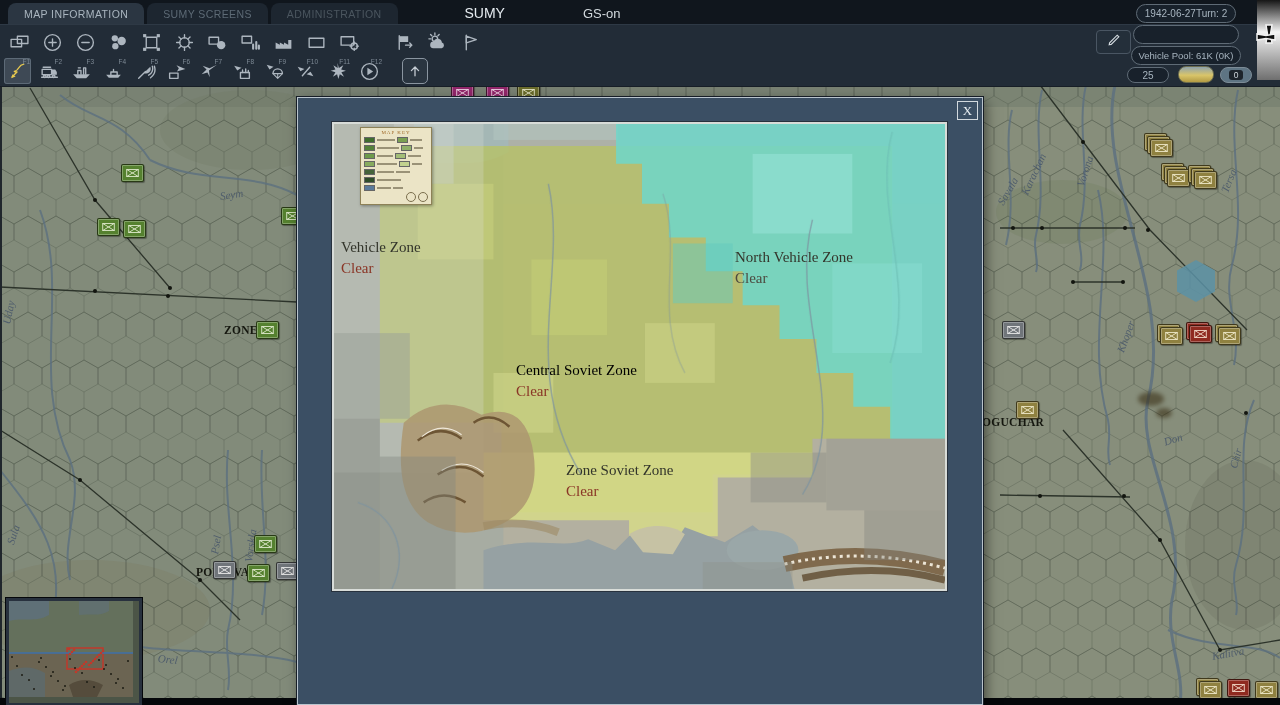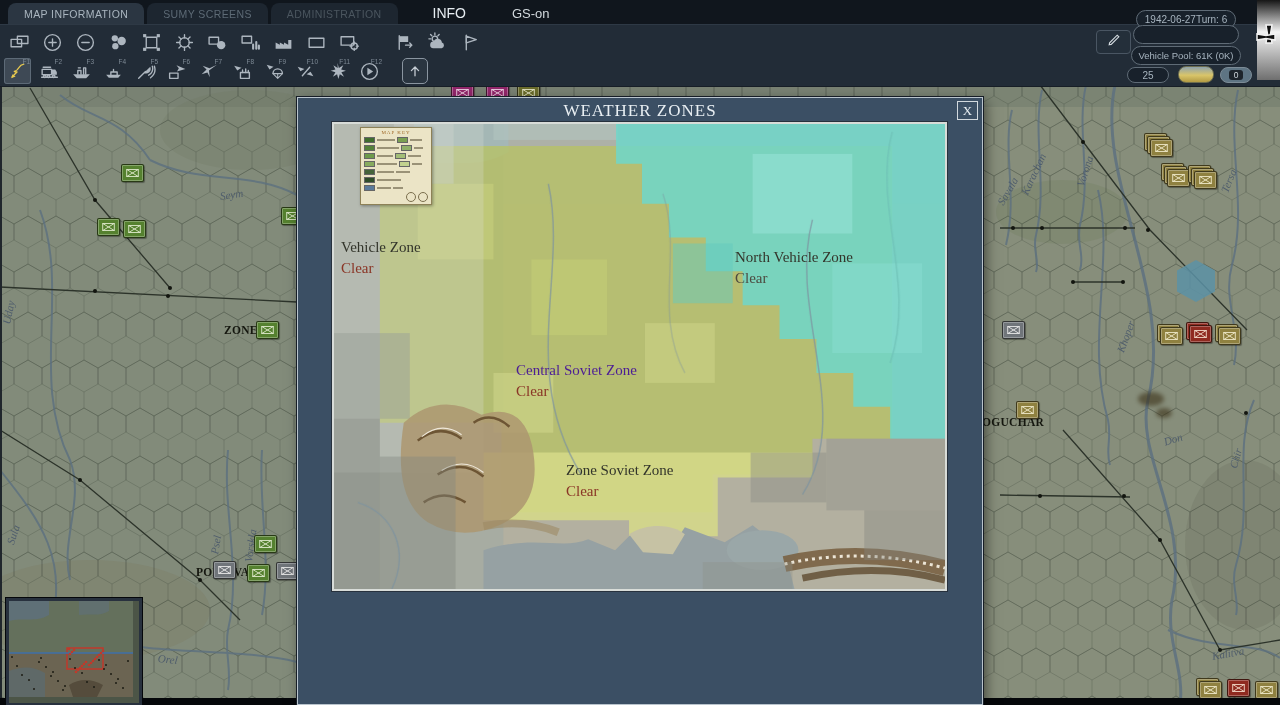"MAP INFORMATION" #topbar { gap: none -> 32px }
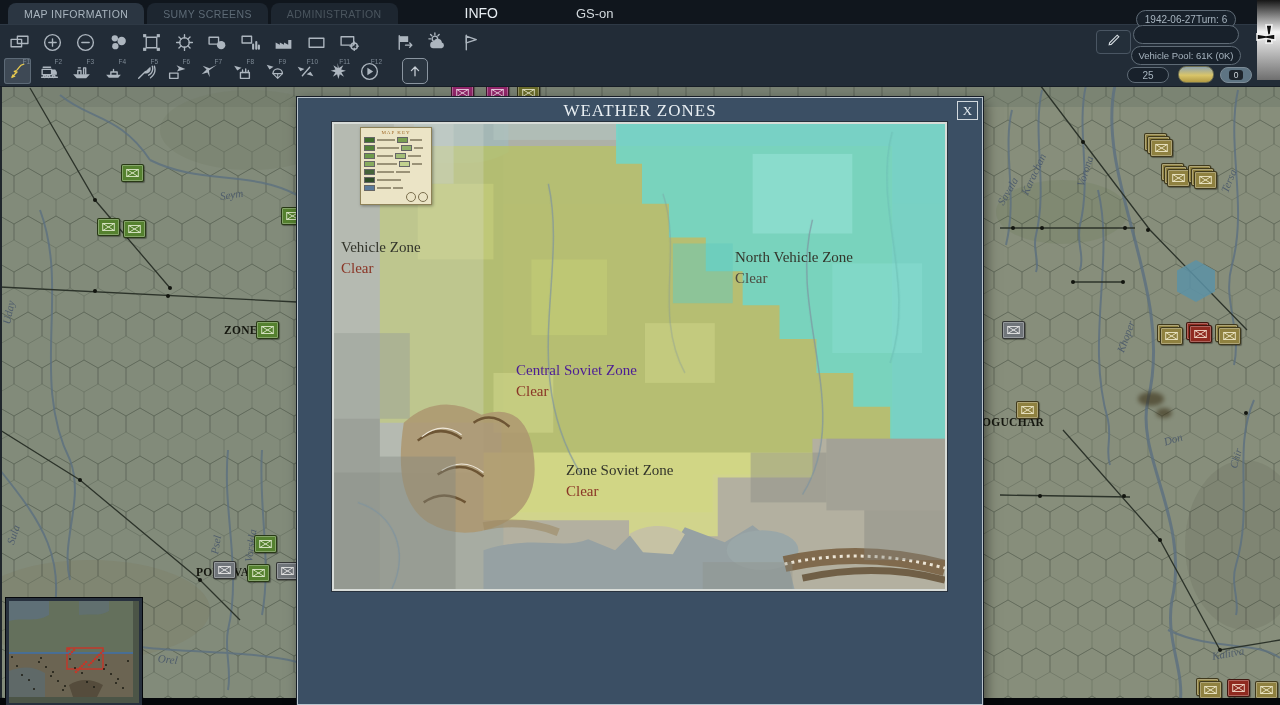"INFO" div { text: INFO -> SUMY }
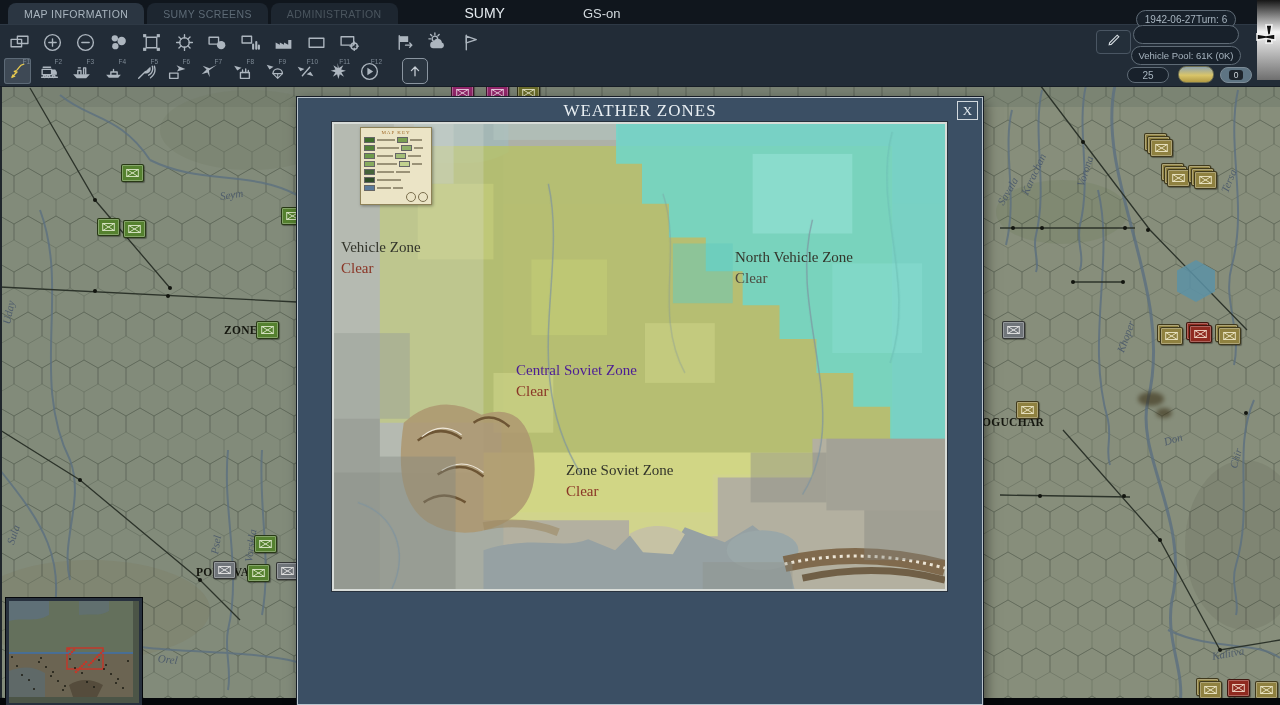"1942-06-27" #pill-date { margin-top: 6px -> none }
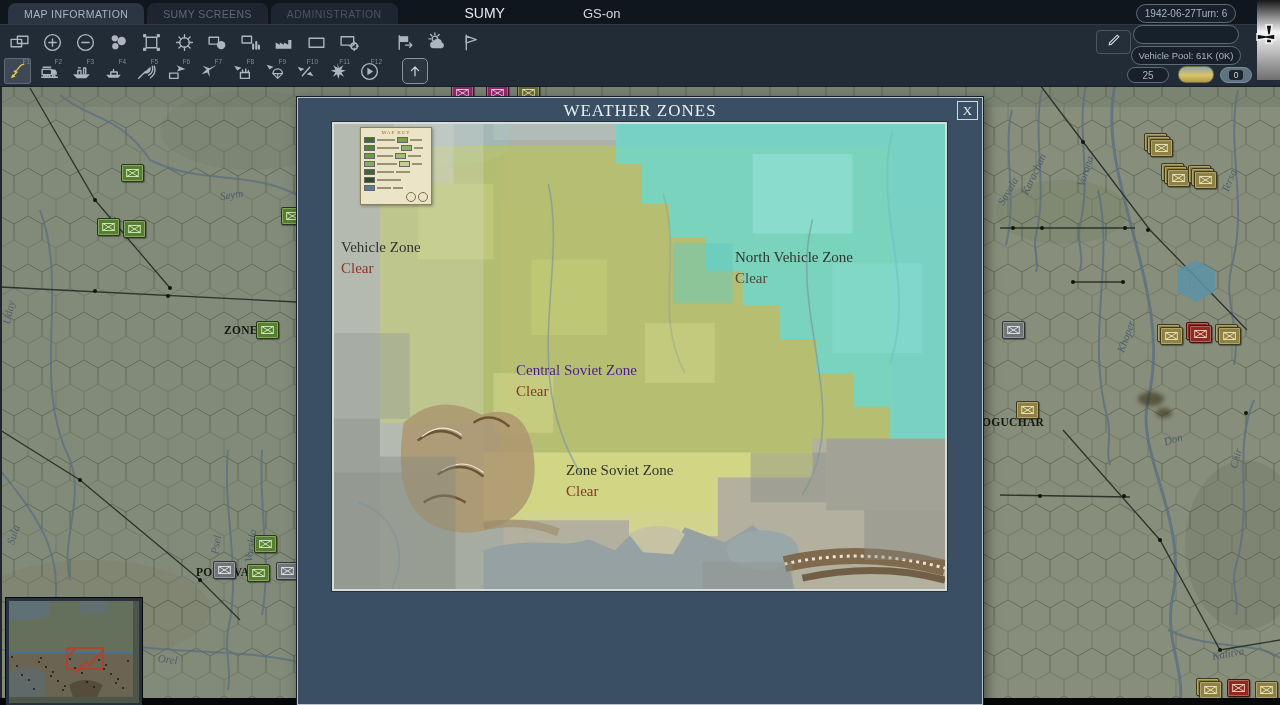"Turn: 6" span { text: 6 -> 2 }
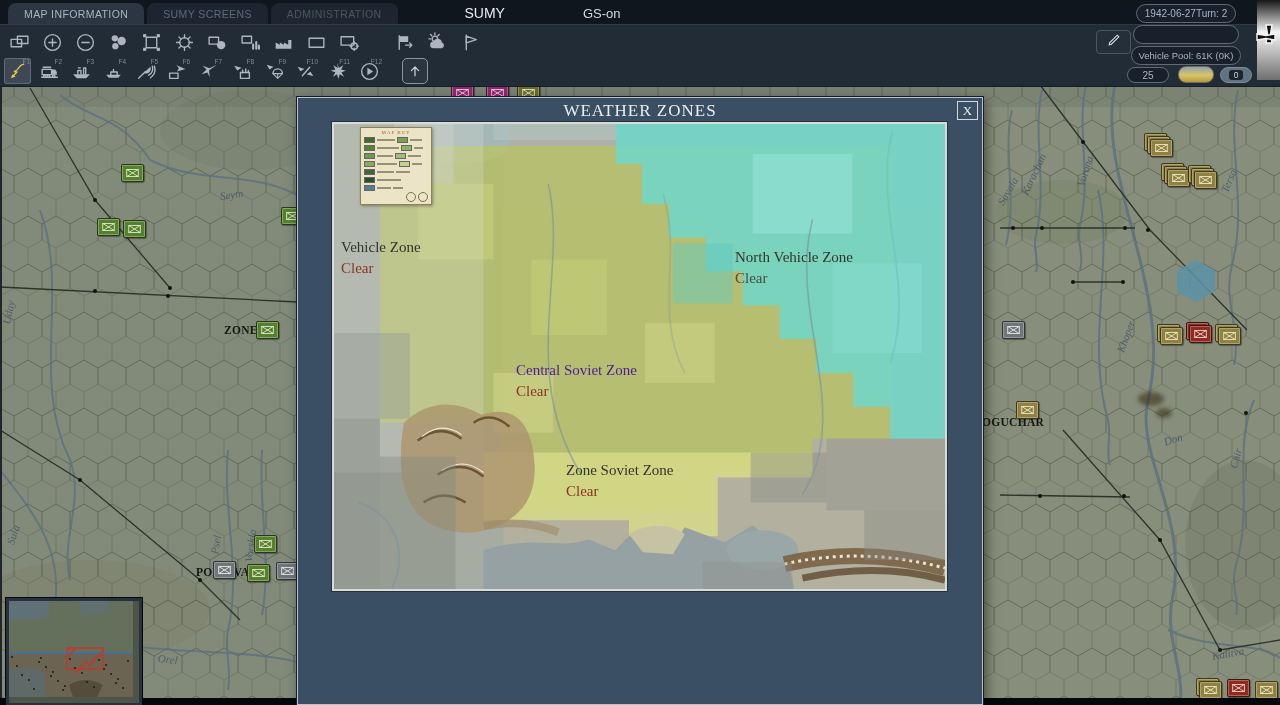"WEATHER ZONES" div { html: <div>WEATHER ZONES</div> -> none }
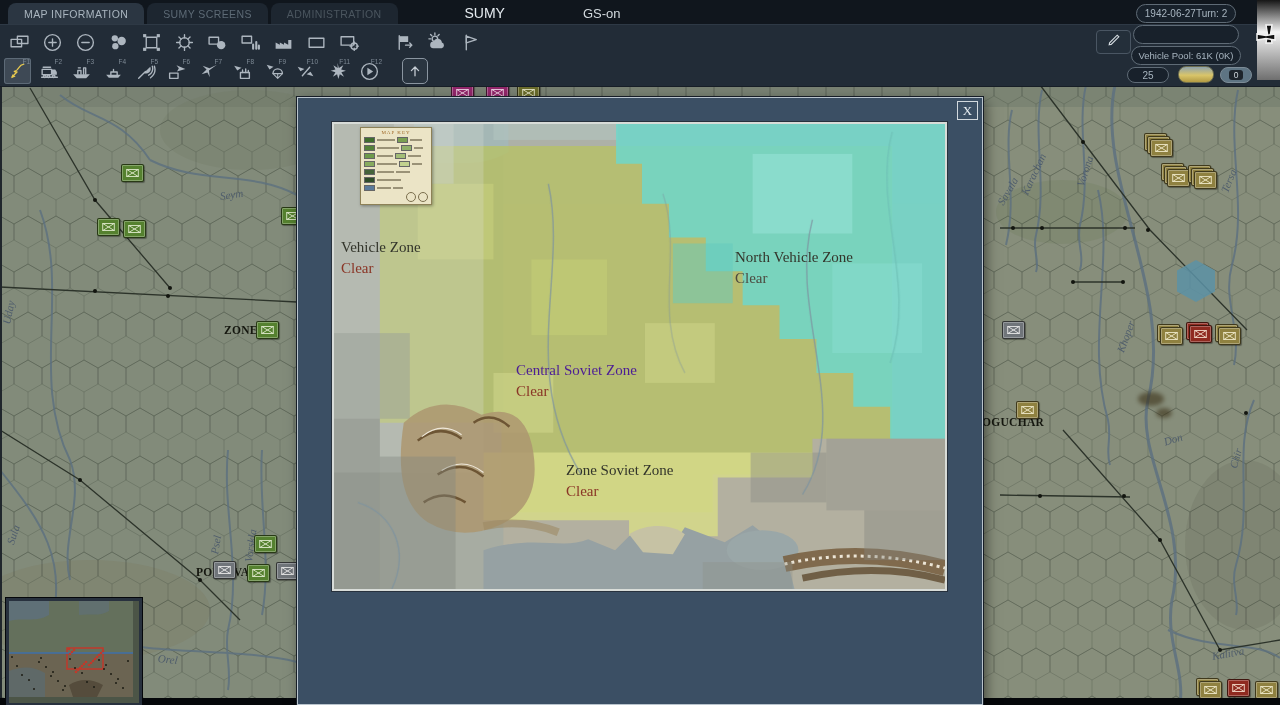"Central Soviet Zone" div.zone-name { color: #4c1d95 -> #000000 }
